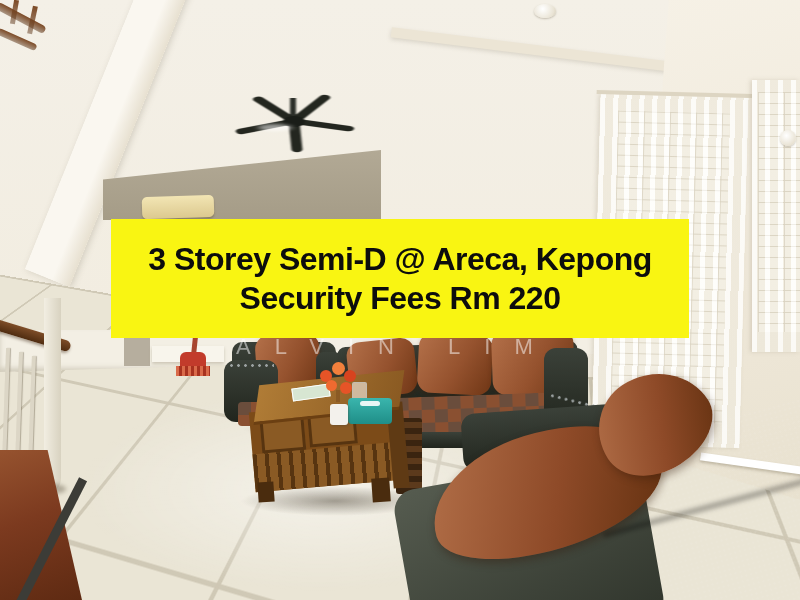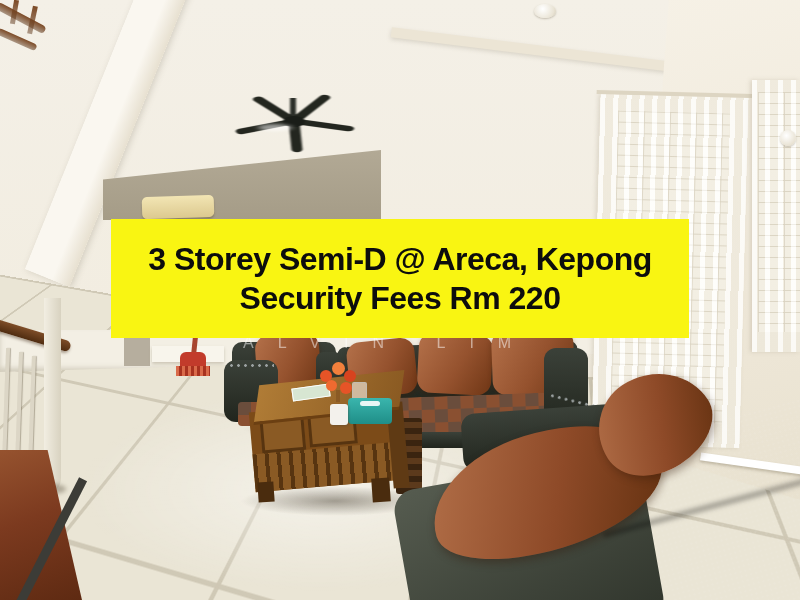"ALVIN LIM" .watermark { font-size: 16px -> 22px; margin-left: 7px -> none }
